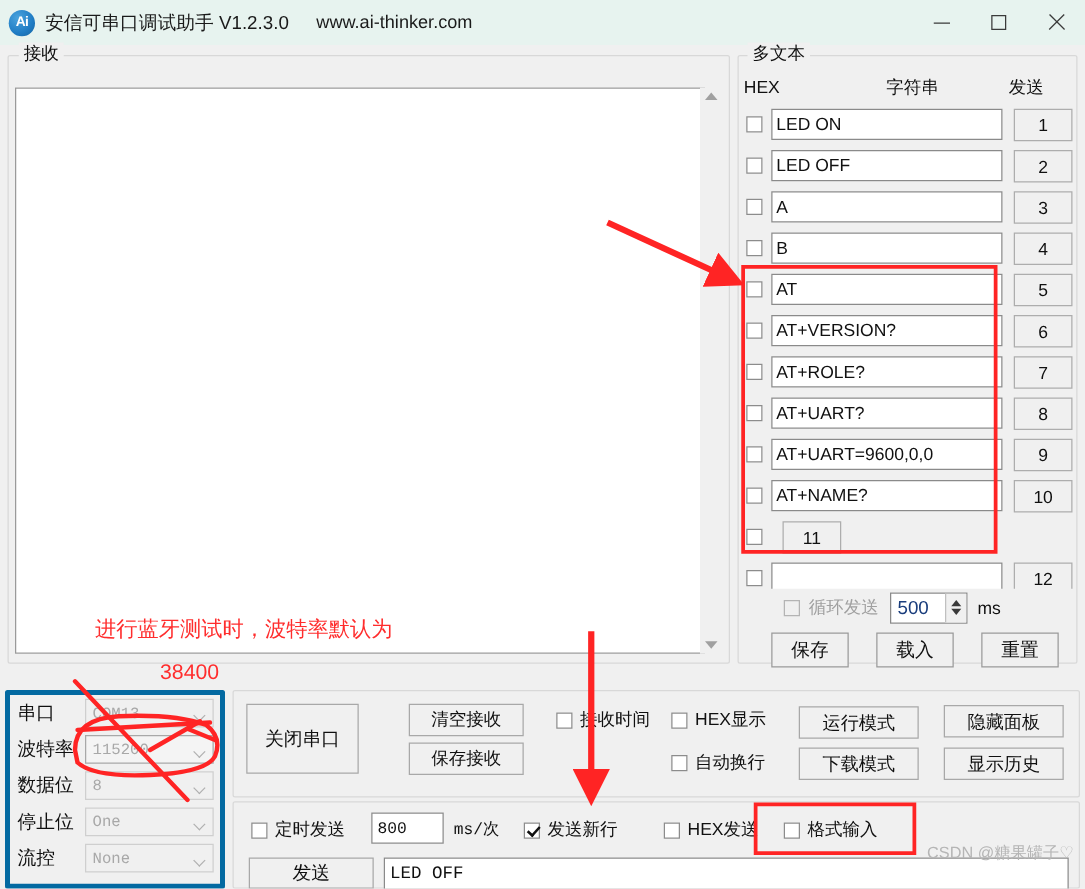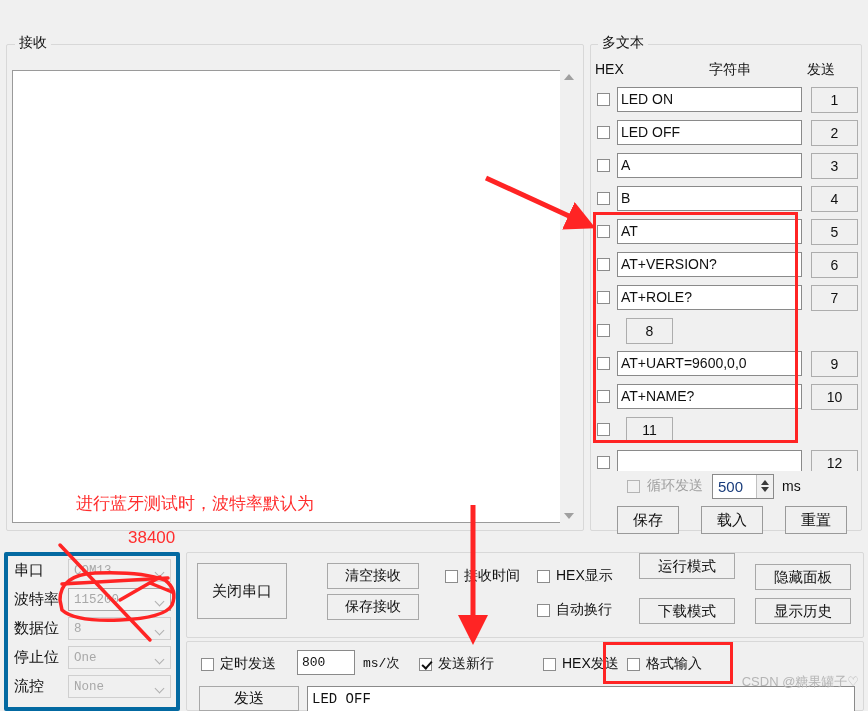"Ai" div.titlebar { html: none -> <div> <div>Ai</div> <div>安信可串口调试助手 V1.2.3.0</div> <div>www.ai-thinker.com</div> <div> <div> <span></span> </div> <div> <span></span> </div> <div> <span></span> </div> </div> </div> }
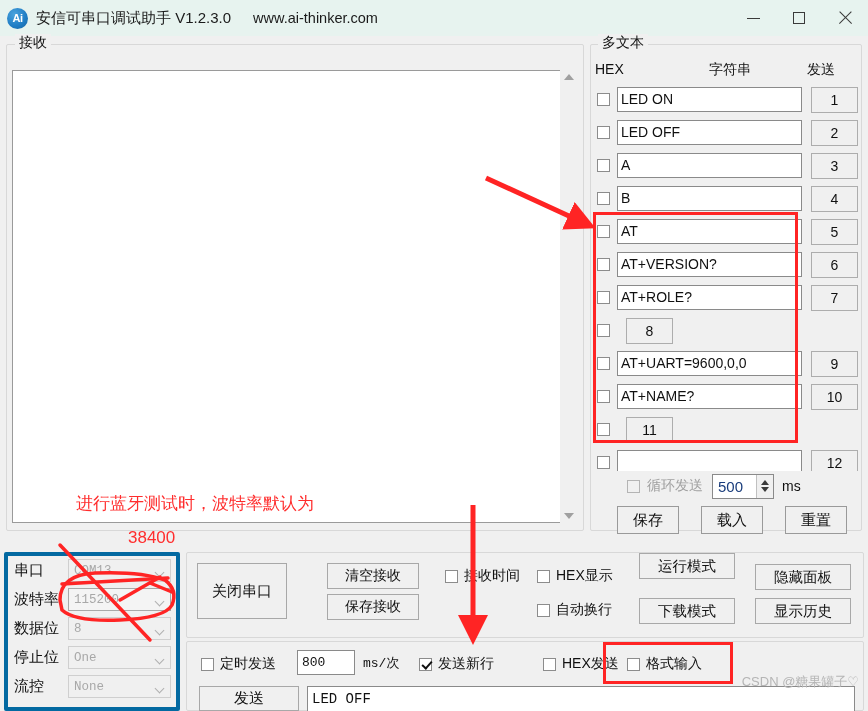"AT+UART?" span.minput { html: none -> <span>AT+UART?</span> }
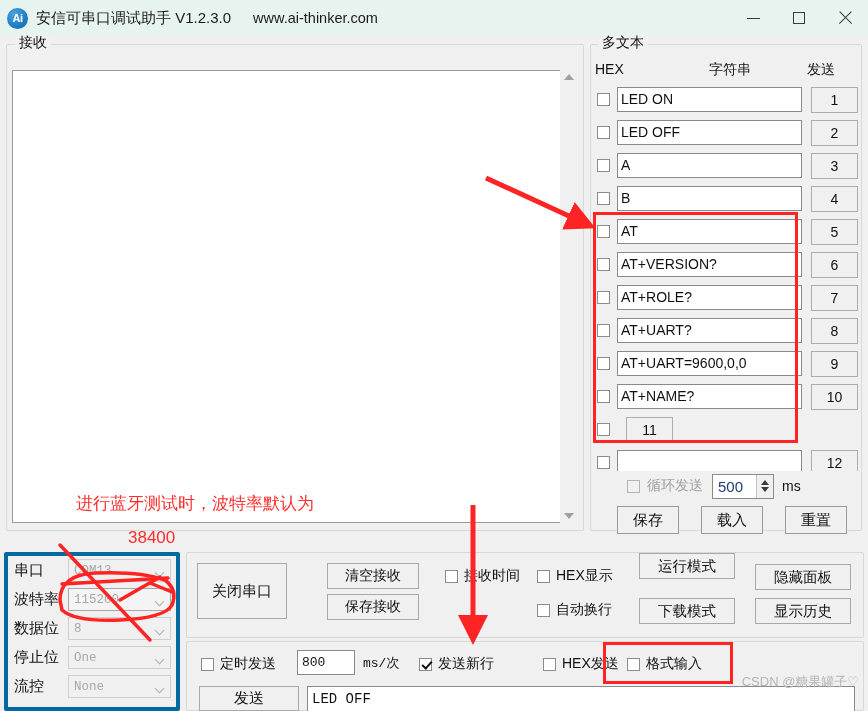"运行模式" div.modebtn { top: 0 -> 12px }
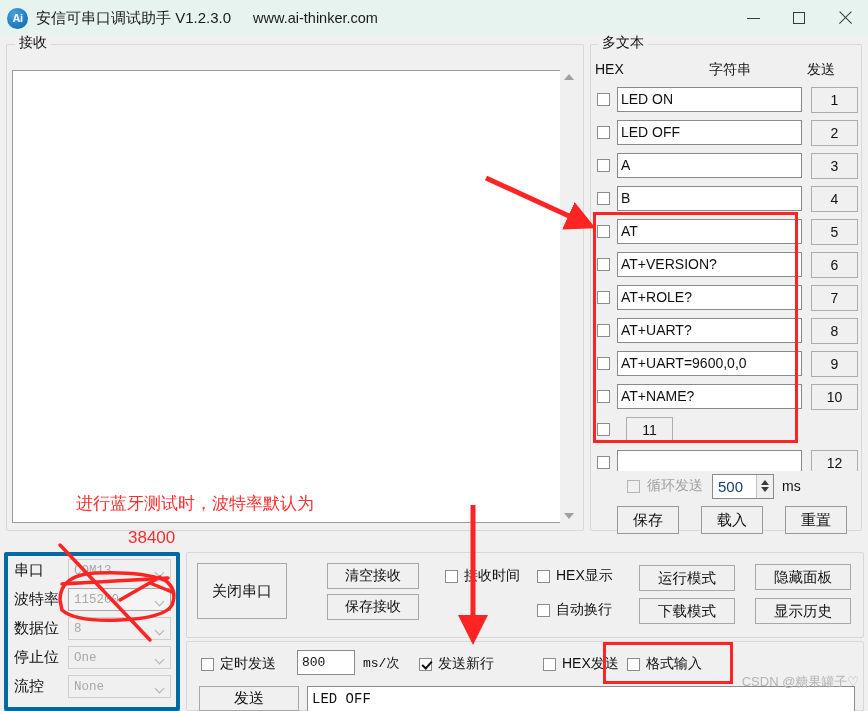"HEX发送" div.sp-chk { left: 356px -> 344px }
